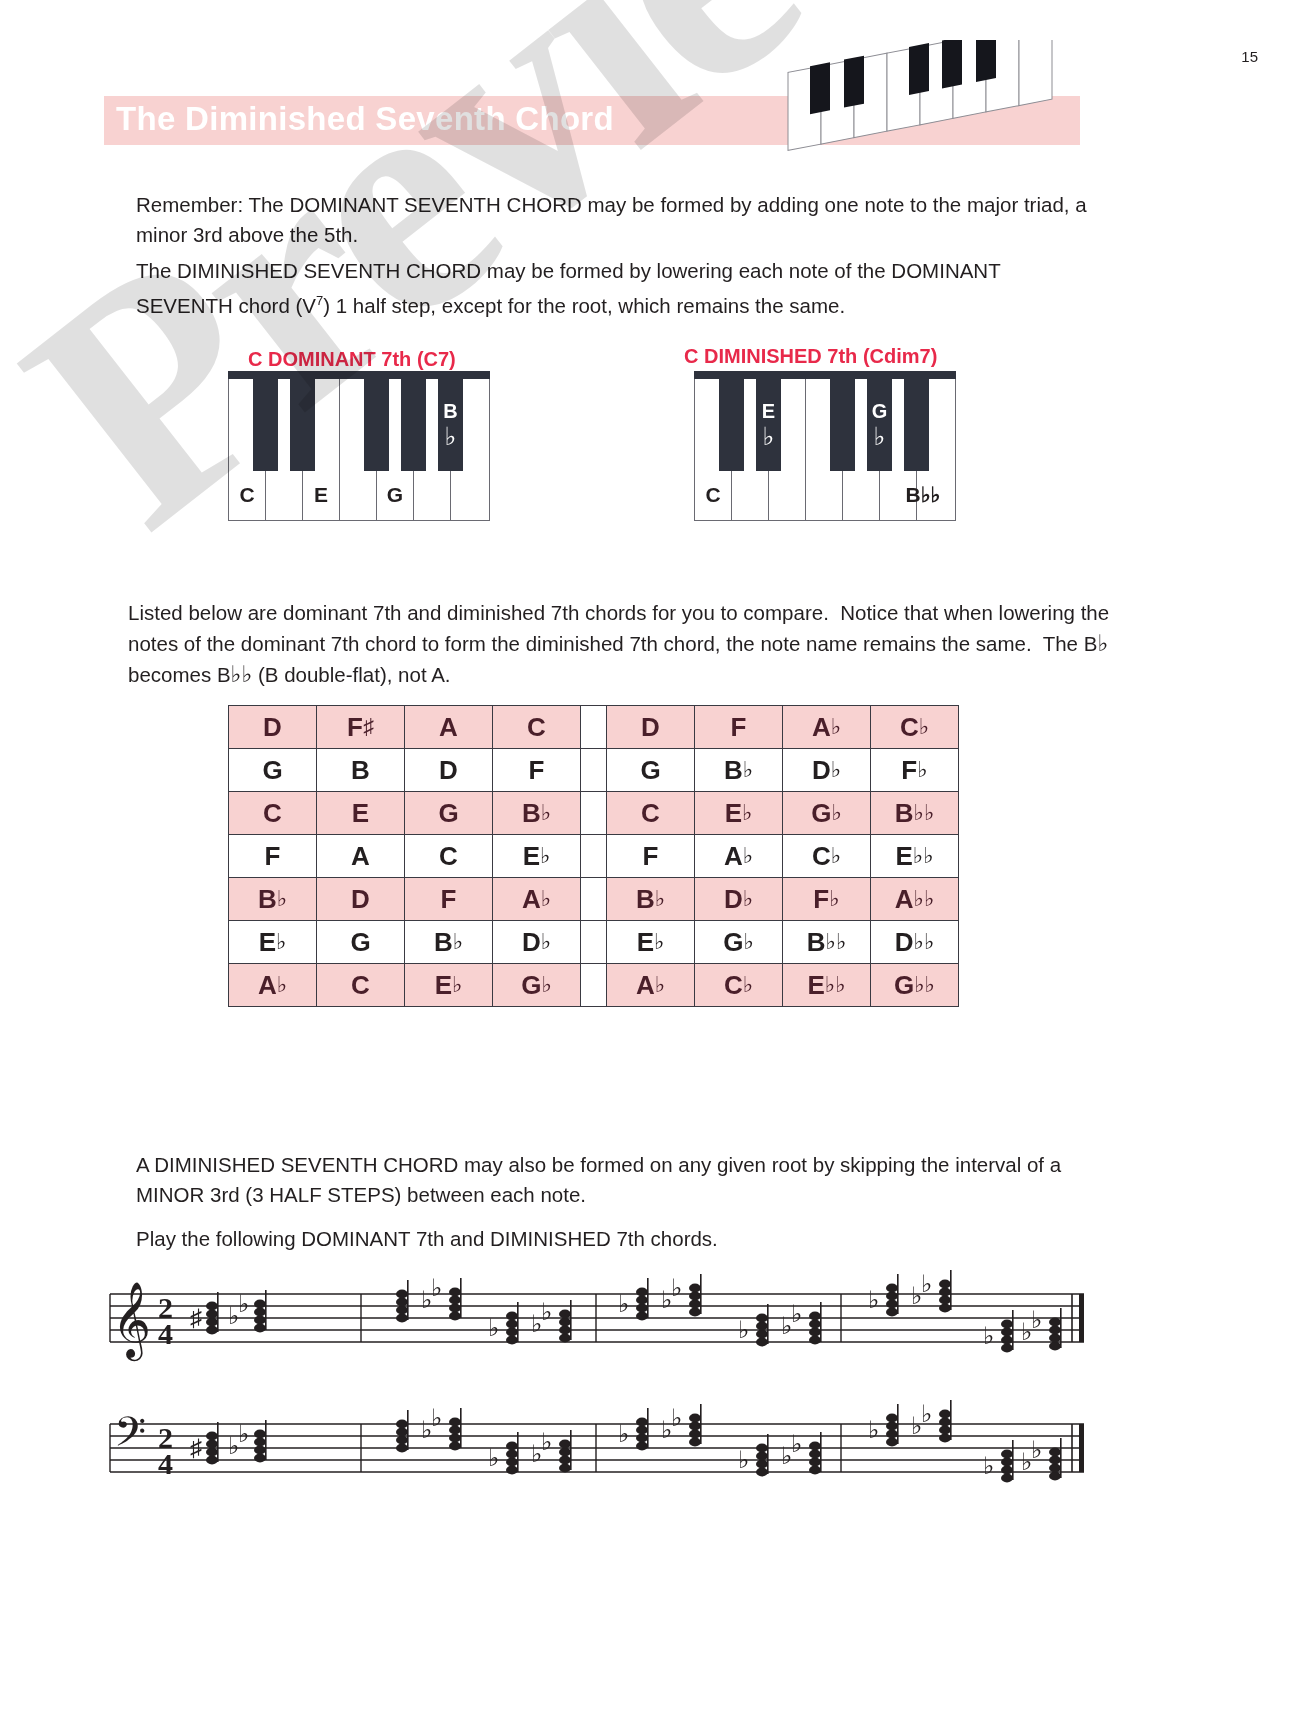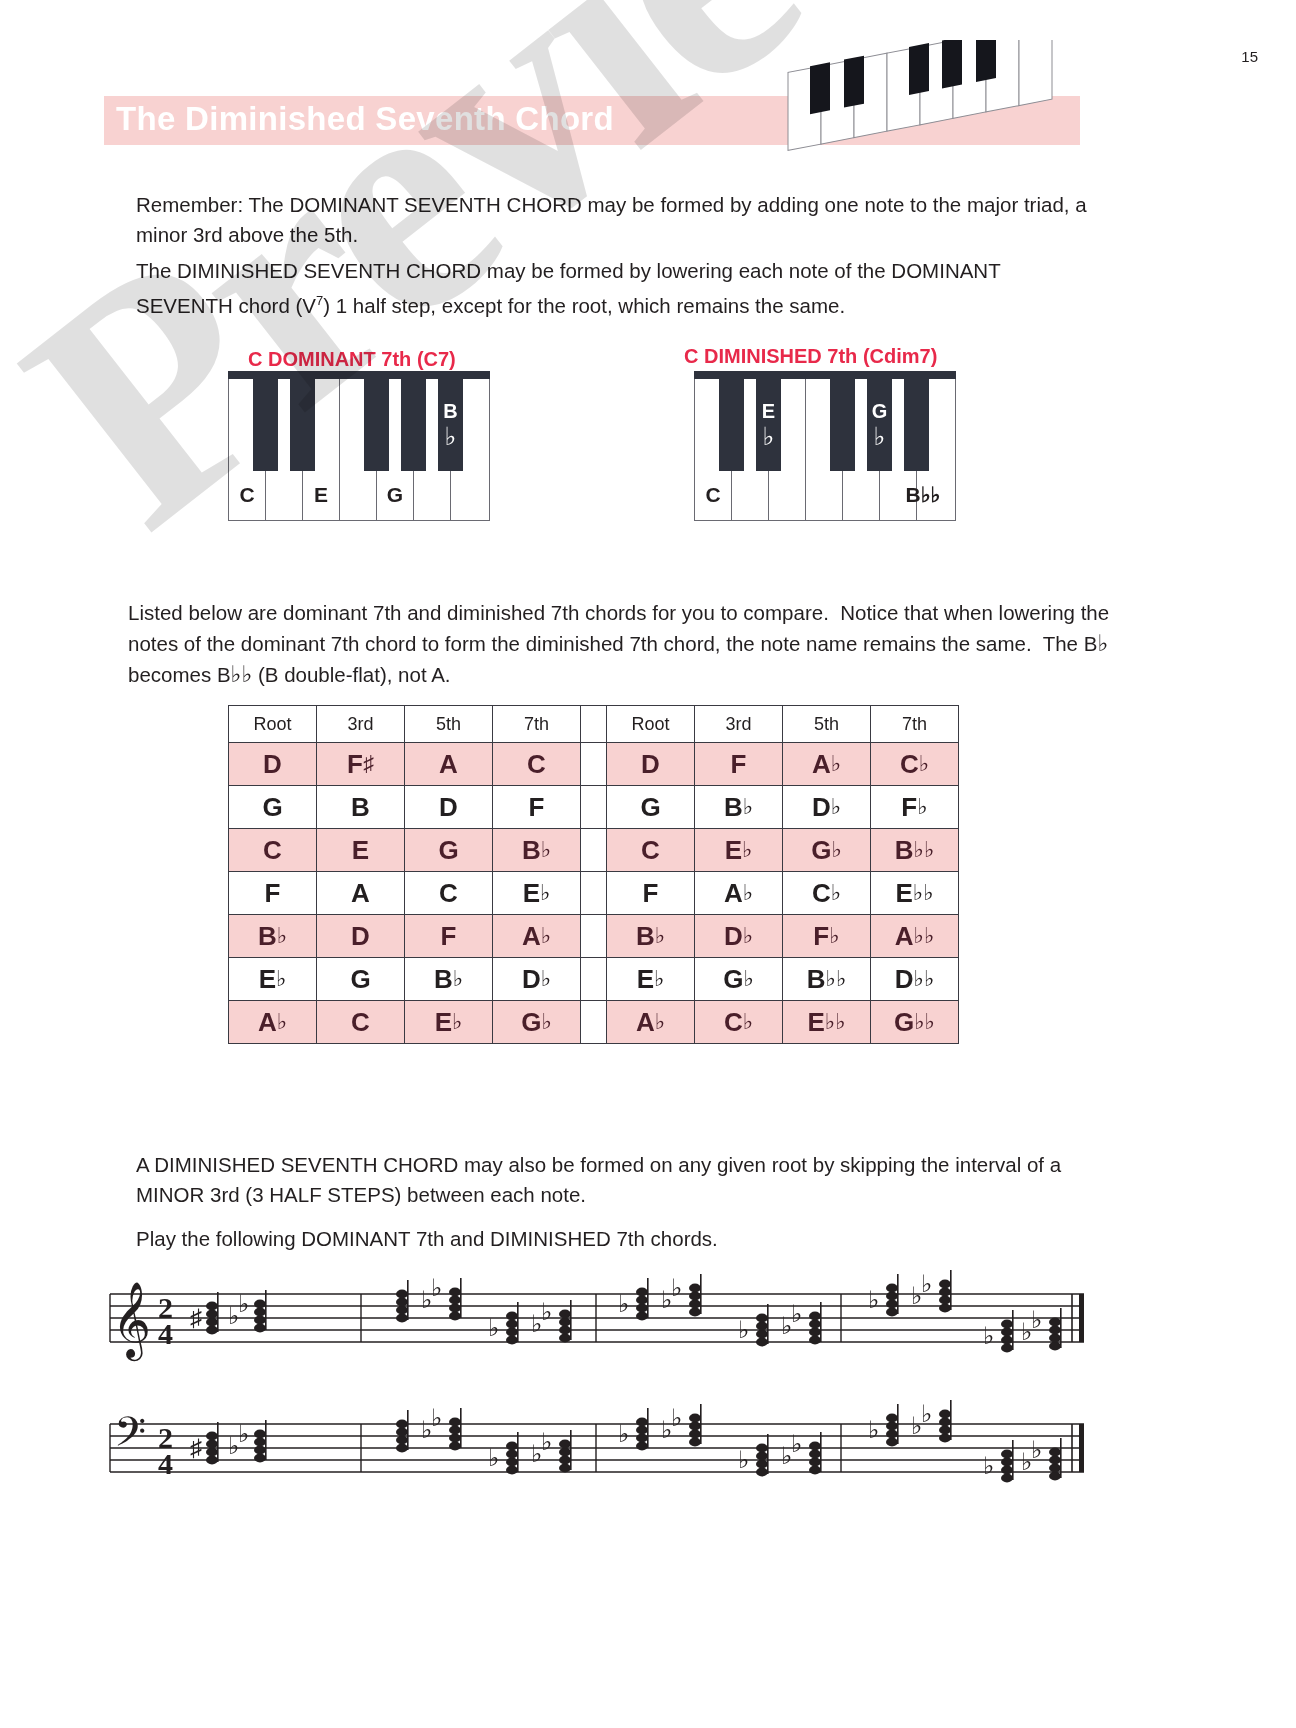"Root" tr { html: <tr> <th>Root</th> <th>3rd</th> <th>5th</th> <th>7th</th> <th></th> <th>Root</th> <th>3rd</th> <th>5th</th> <th>7th</th> </tr> -> none }
